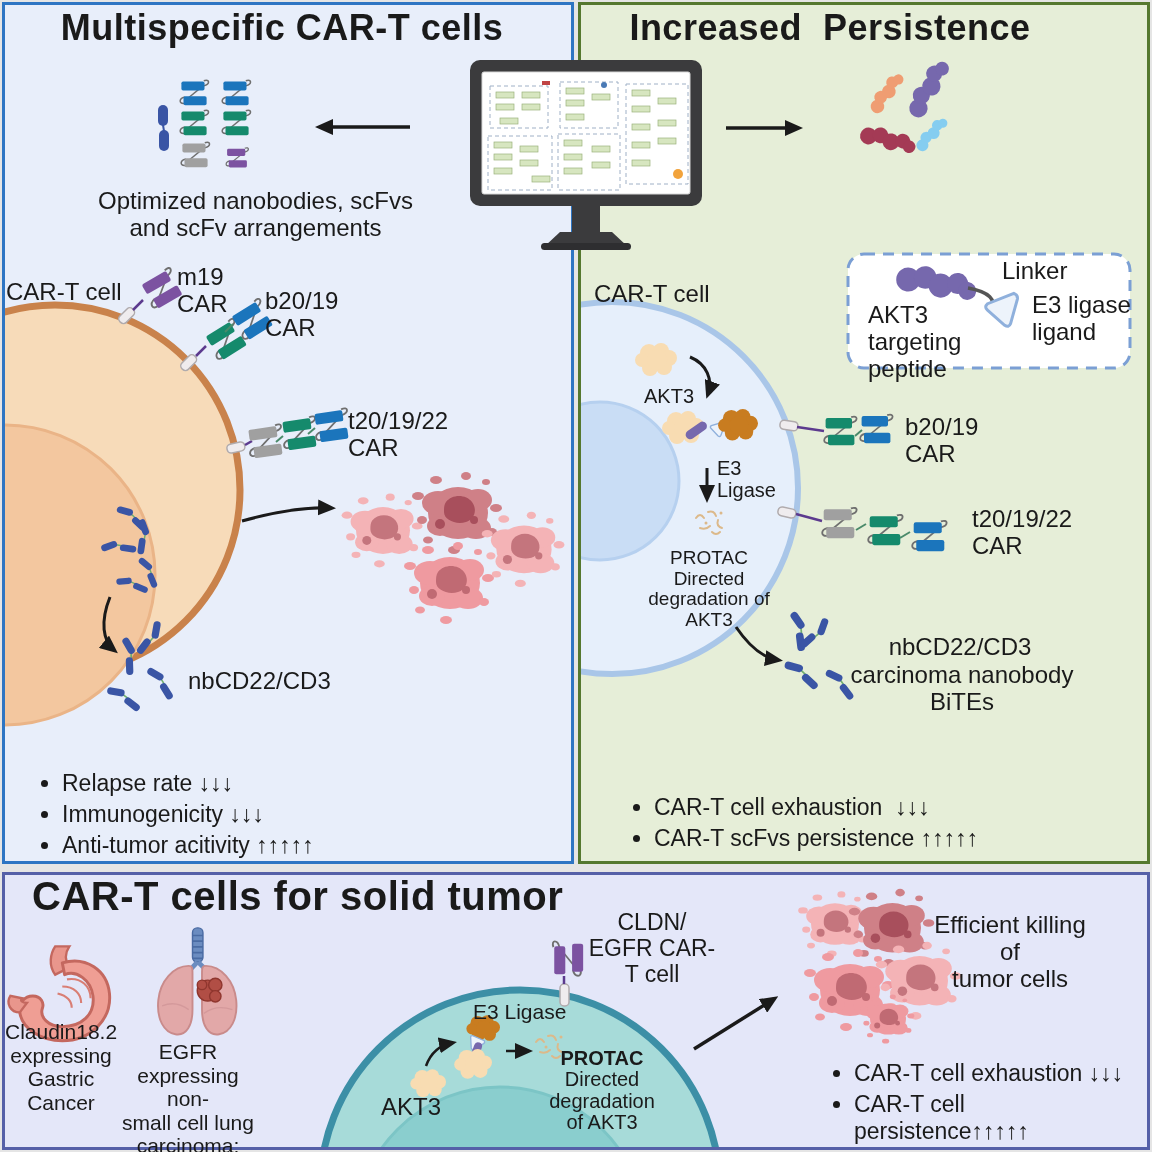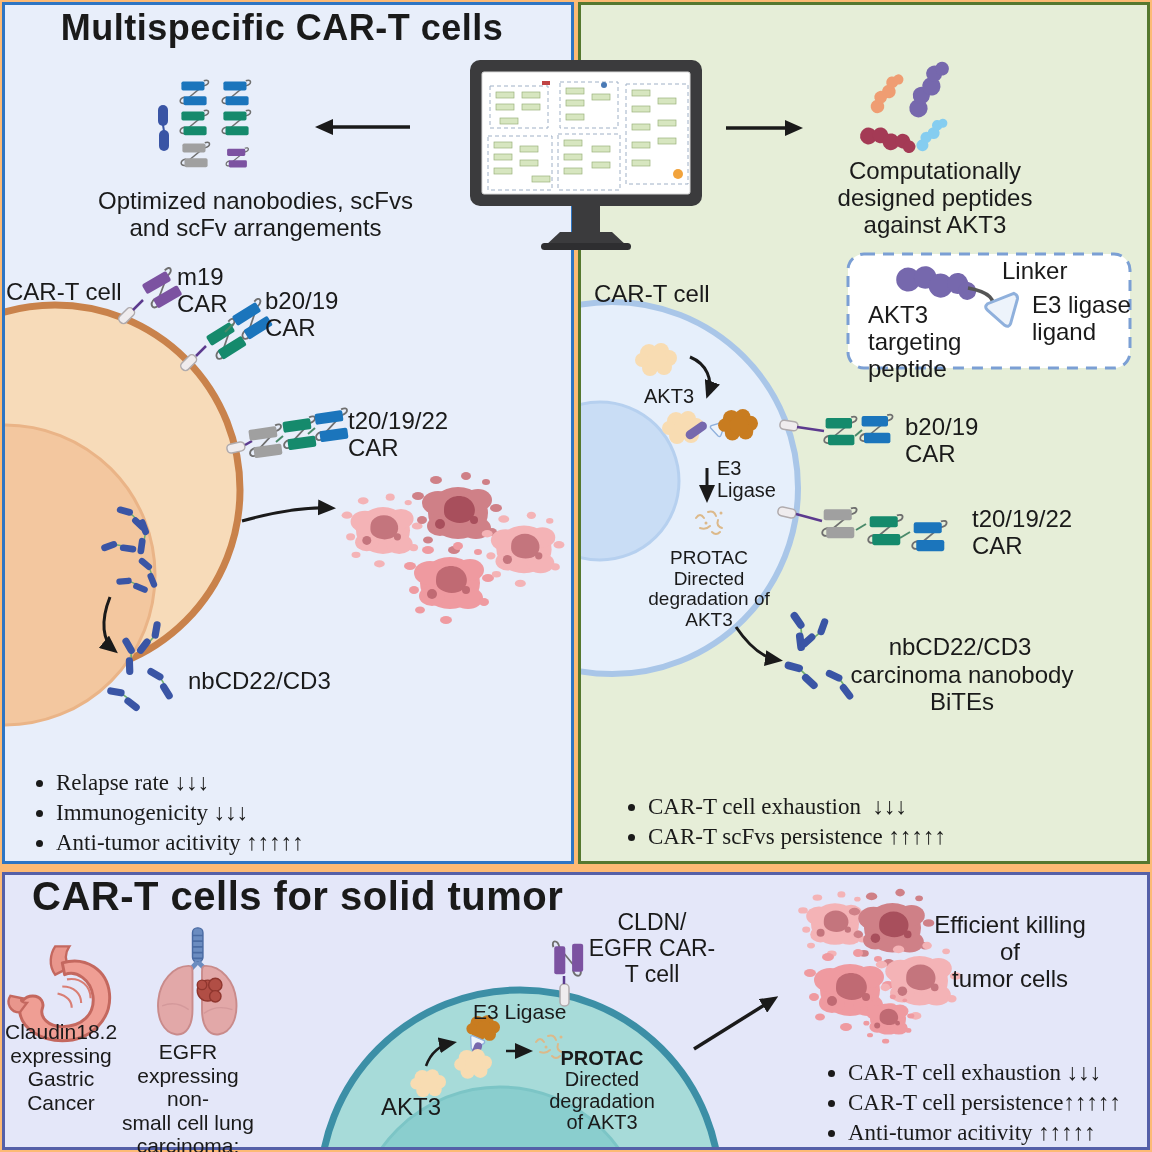"Multispecific CAR-T cells" #stage { background: #fdba74 -> #e5e5e5 }
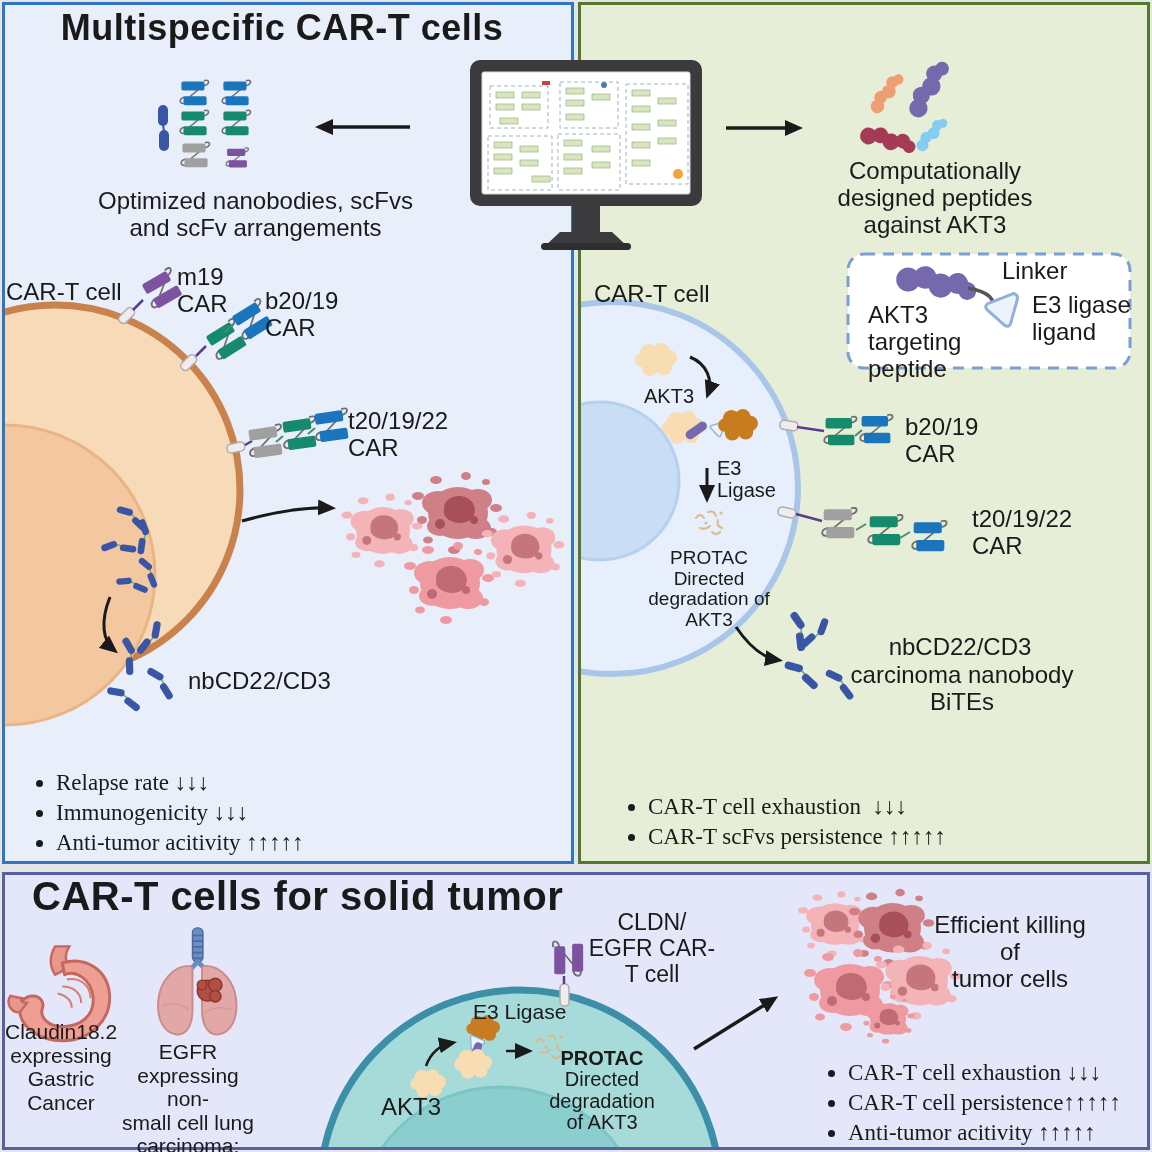"Increased Persistence" div.lbl { html: none -> <div>Increased Persistence</div> }
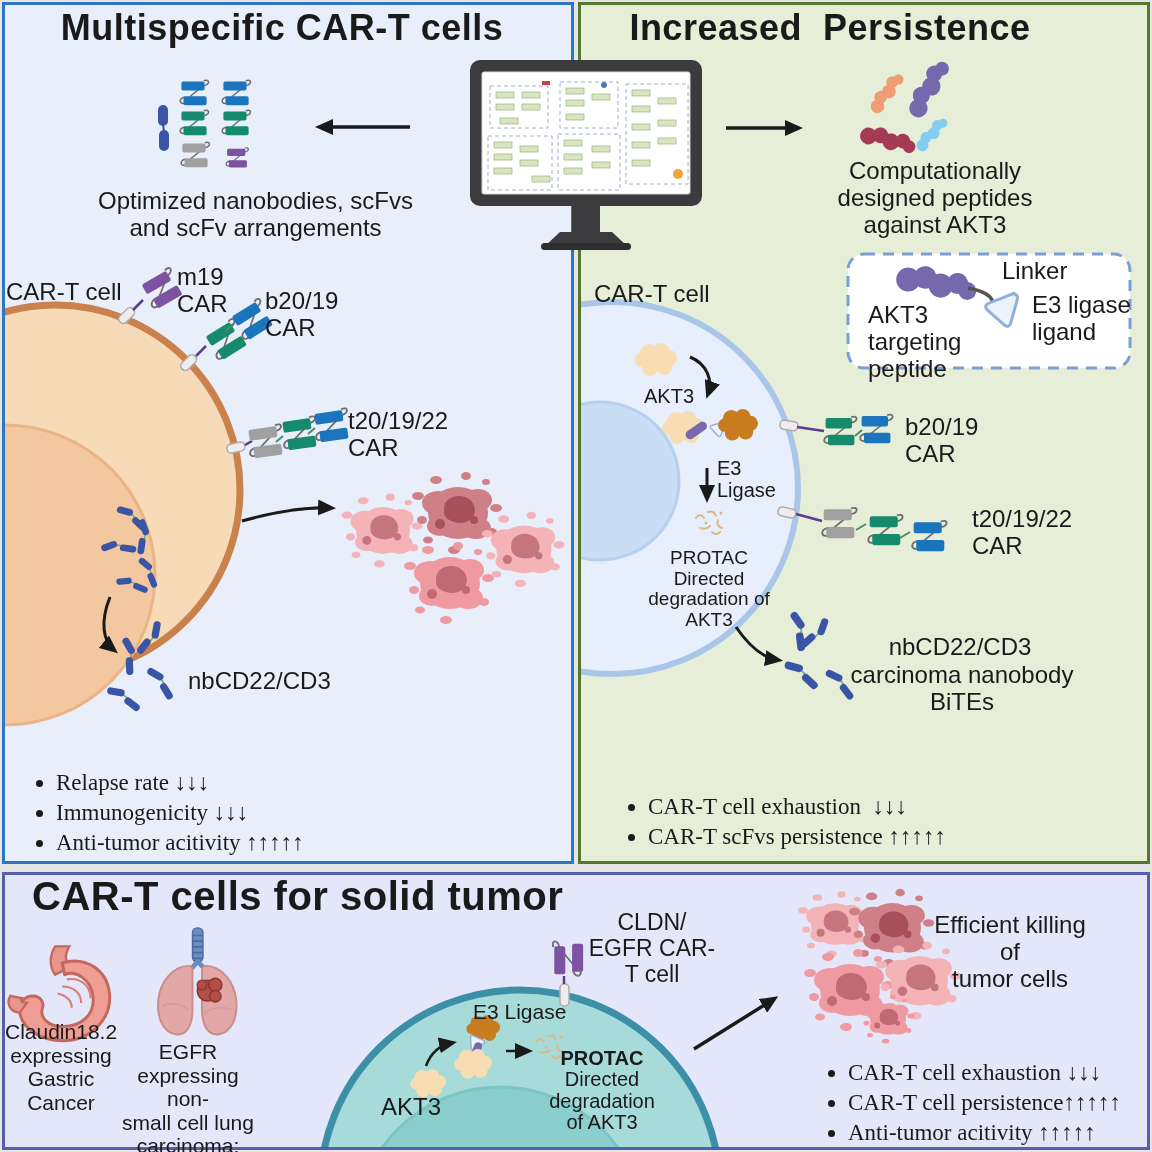"Computationally" div.lbl { html: <div>Computationally designed peptides against AKT3</div> -> none }
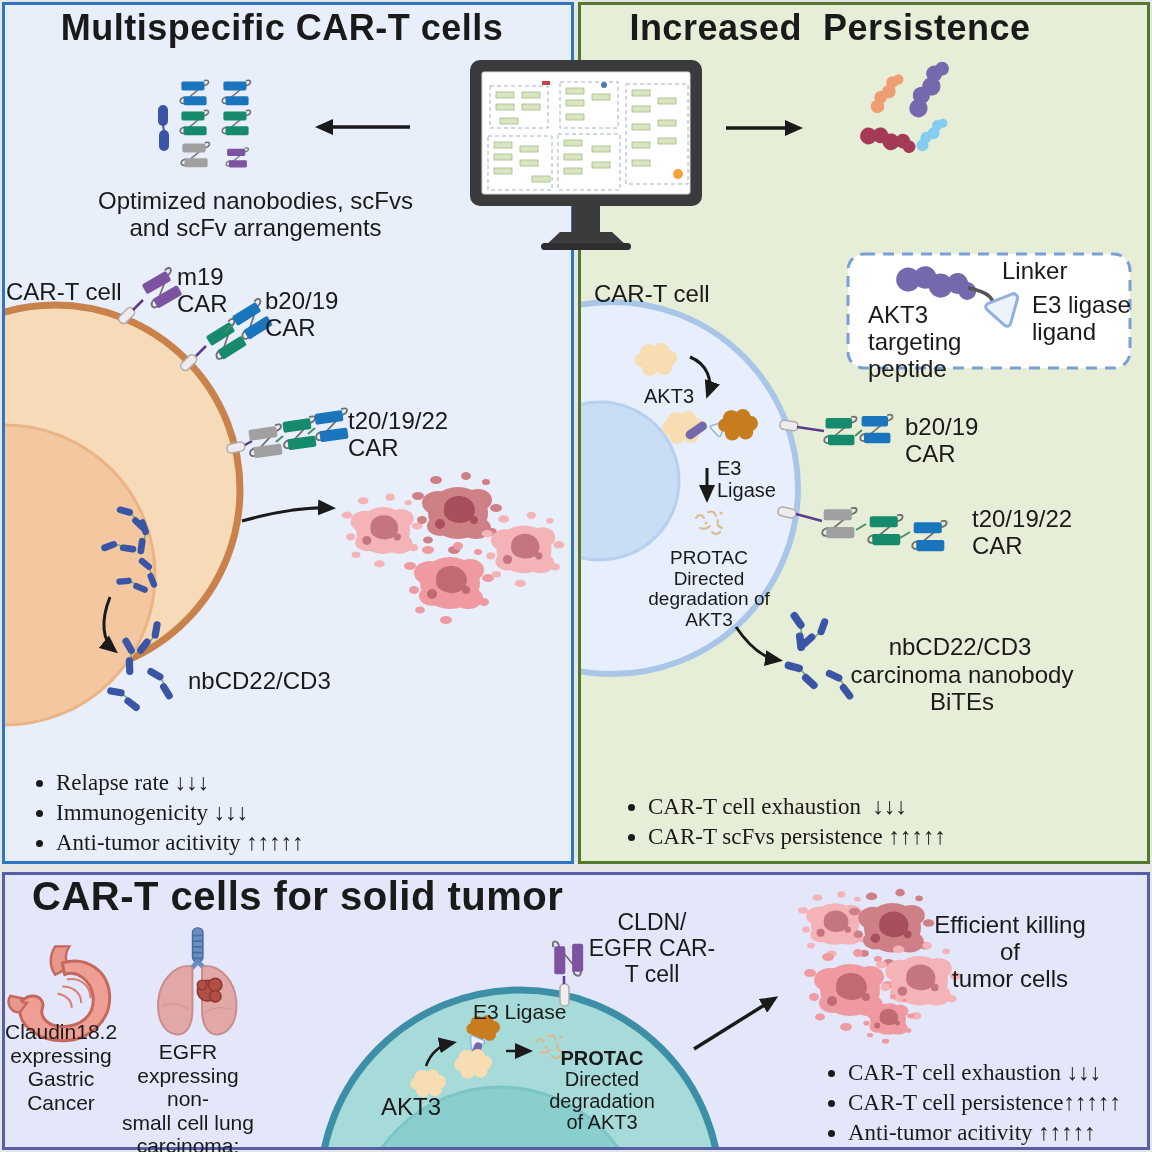"Relapse rate ↓↓↓" ul.blt li { font-family: Liberation Serif, serif -> none; margin: 4px 10px -> 4px 16px }
